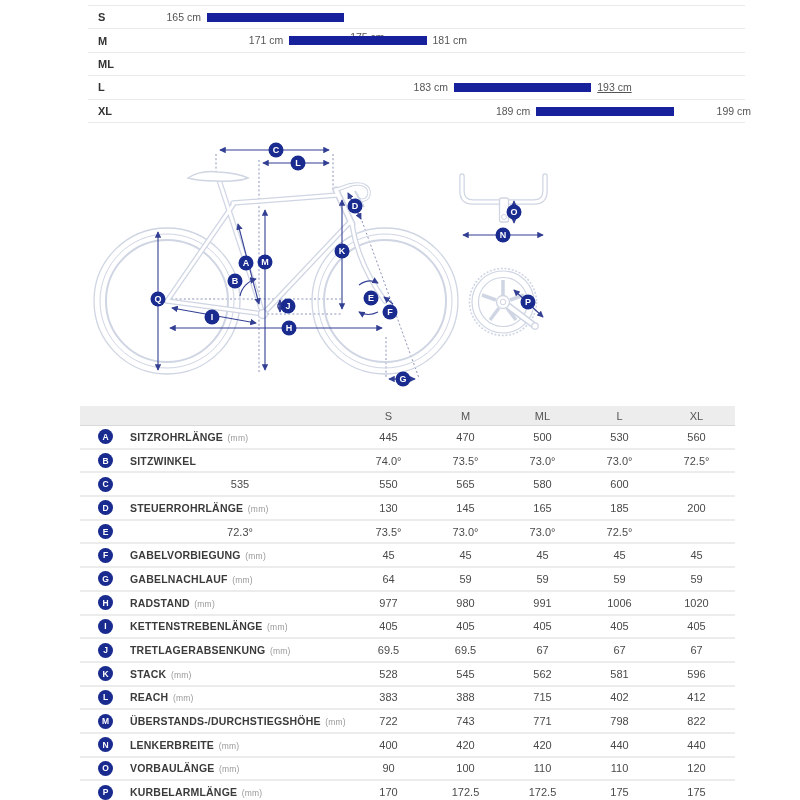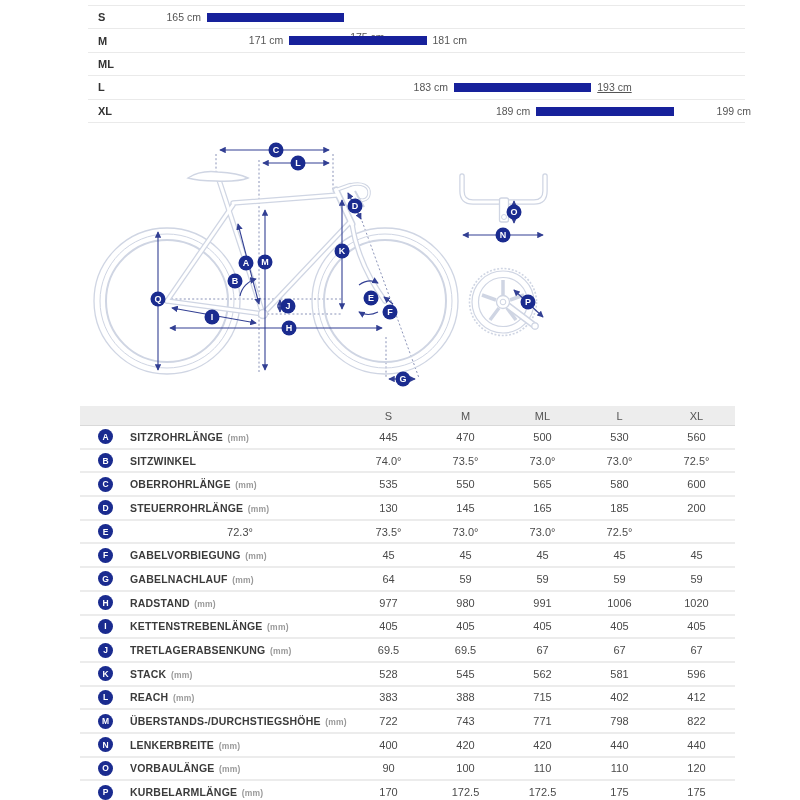"(mm)" .geo-unit { font-weight: bold -> normal }
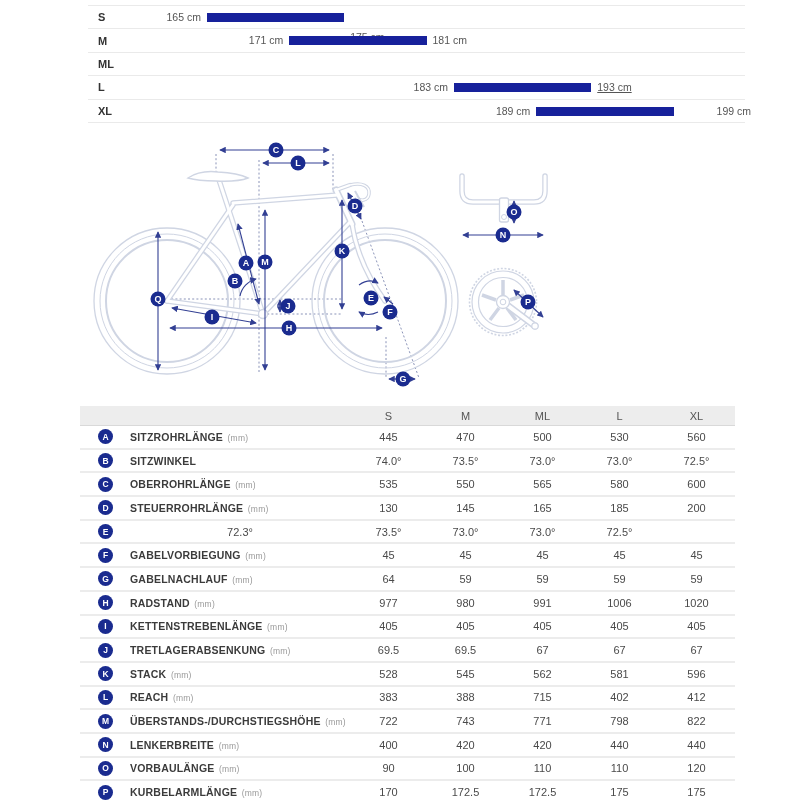"OBERROHRLÄNGE (mm)" span.geo-label { html: <span>OBERROHRLÄNGE<span> (mm)</span></span> -> none }
